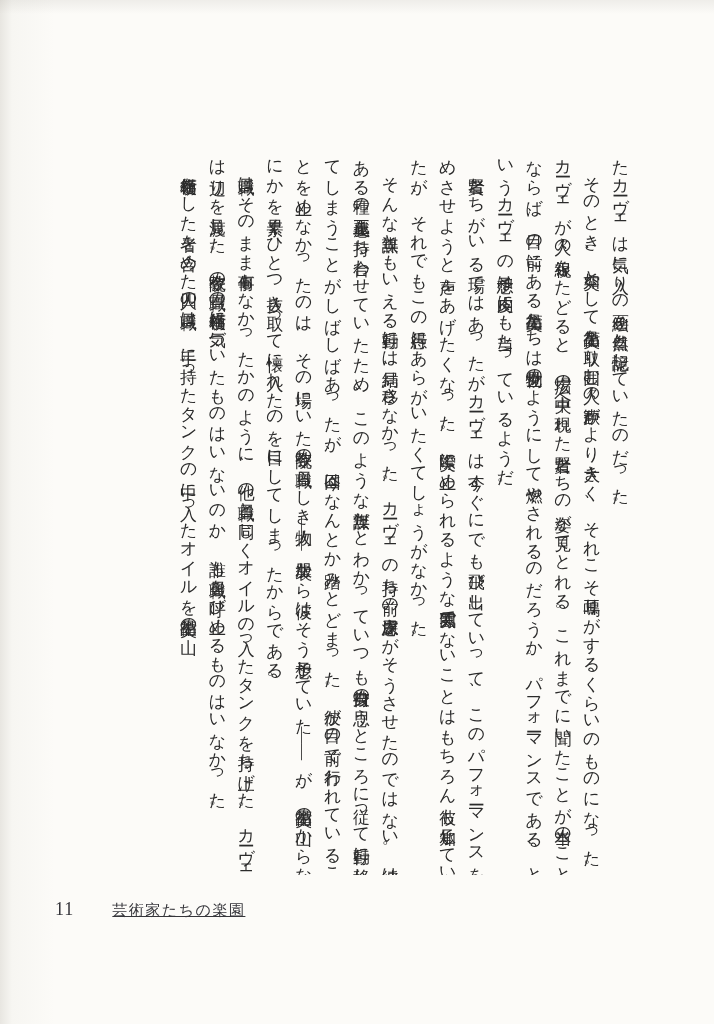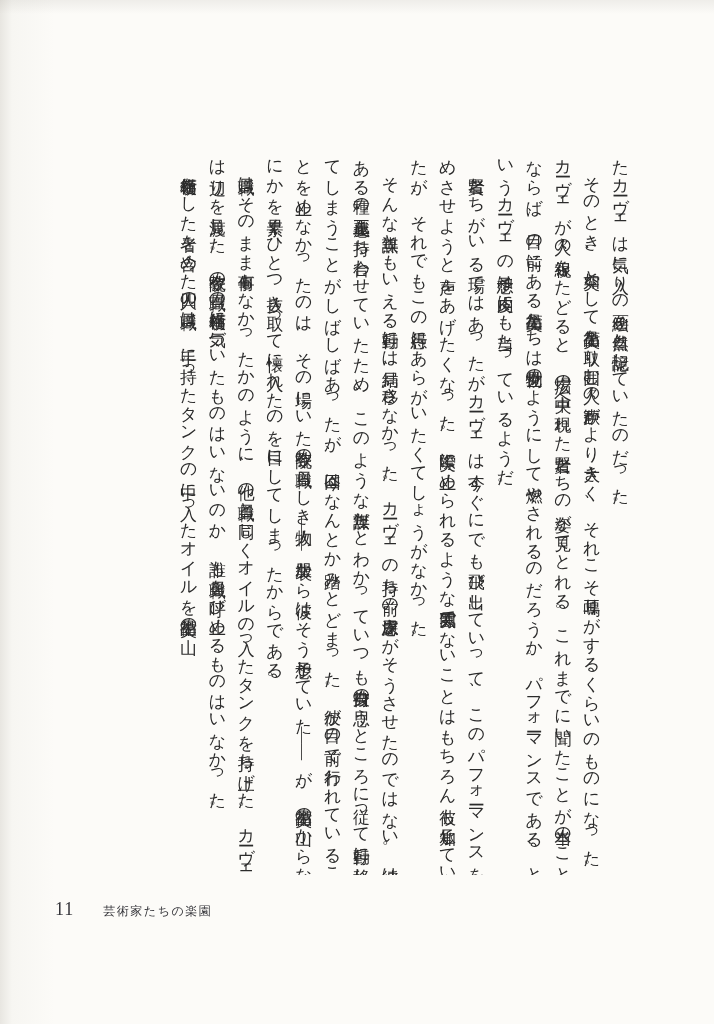"11" .footer { gap: 29px -> 38px }
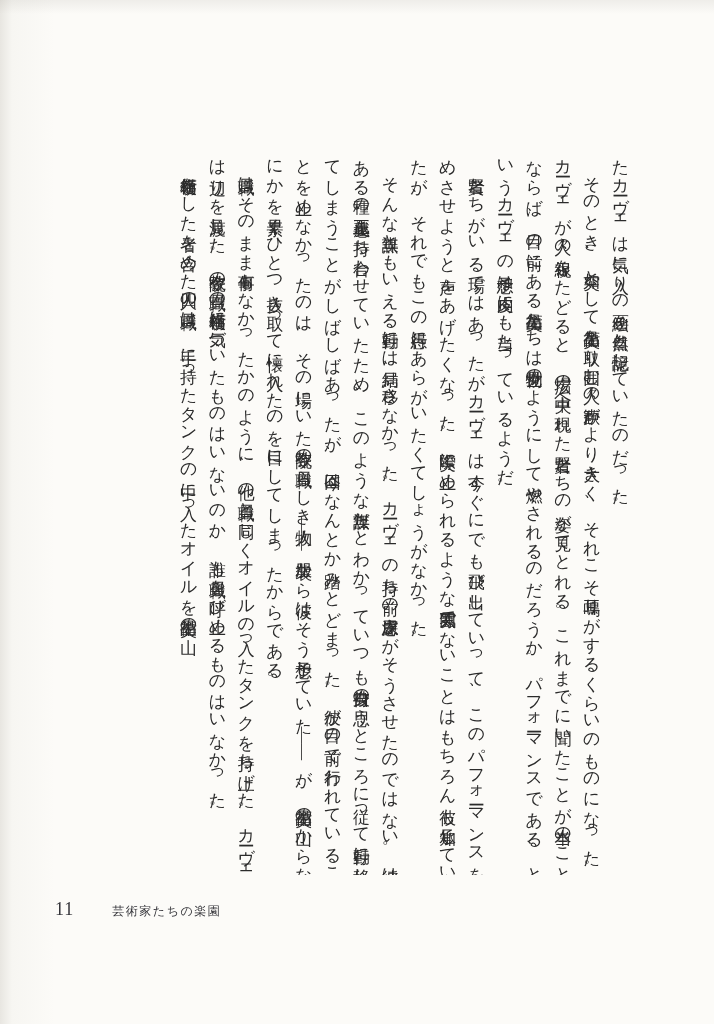"芸術家たちの楽園" .running-title { font-size: 12px -> 15px; text-decoration: none -> underline }
